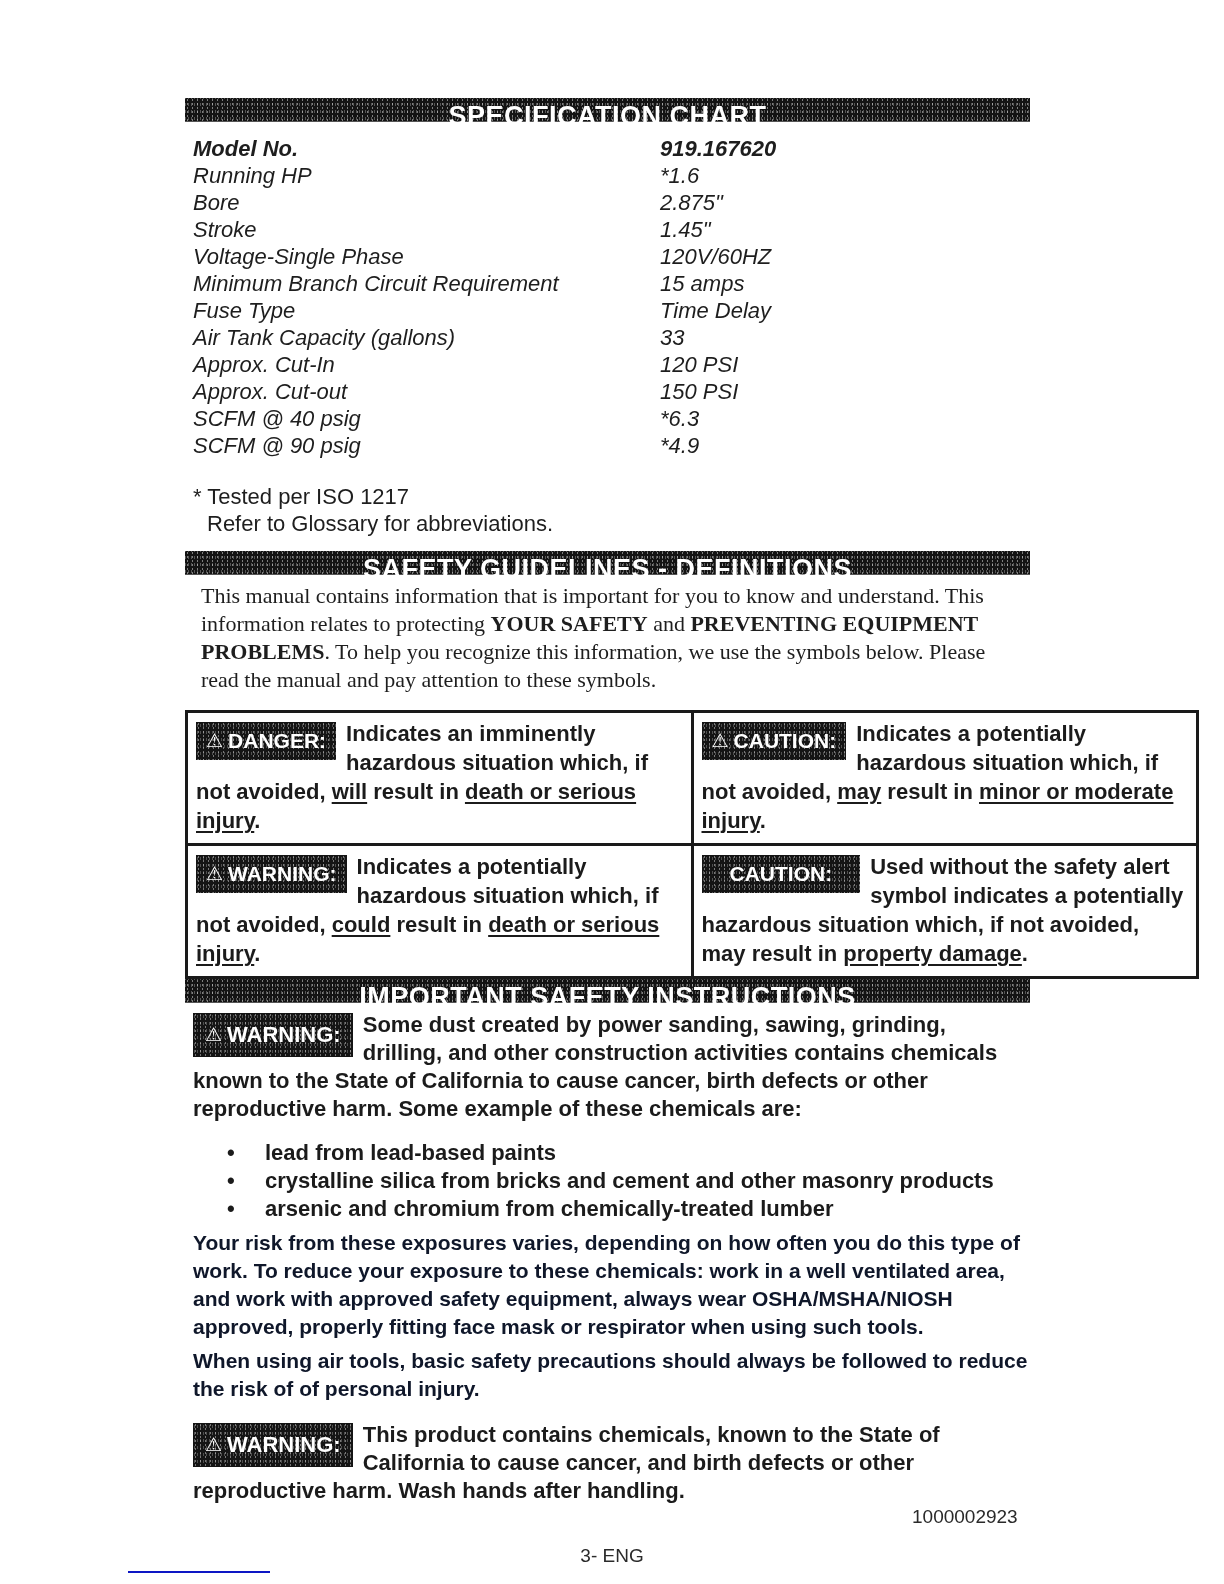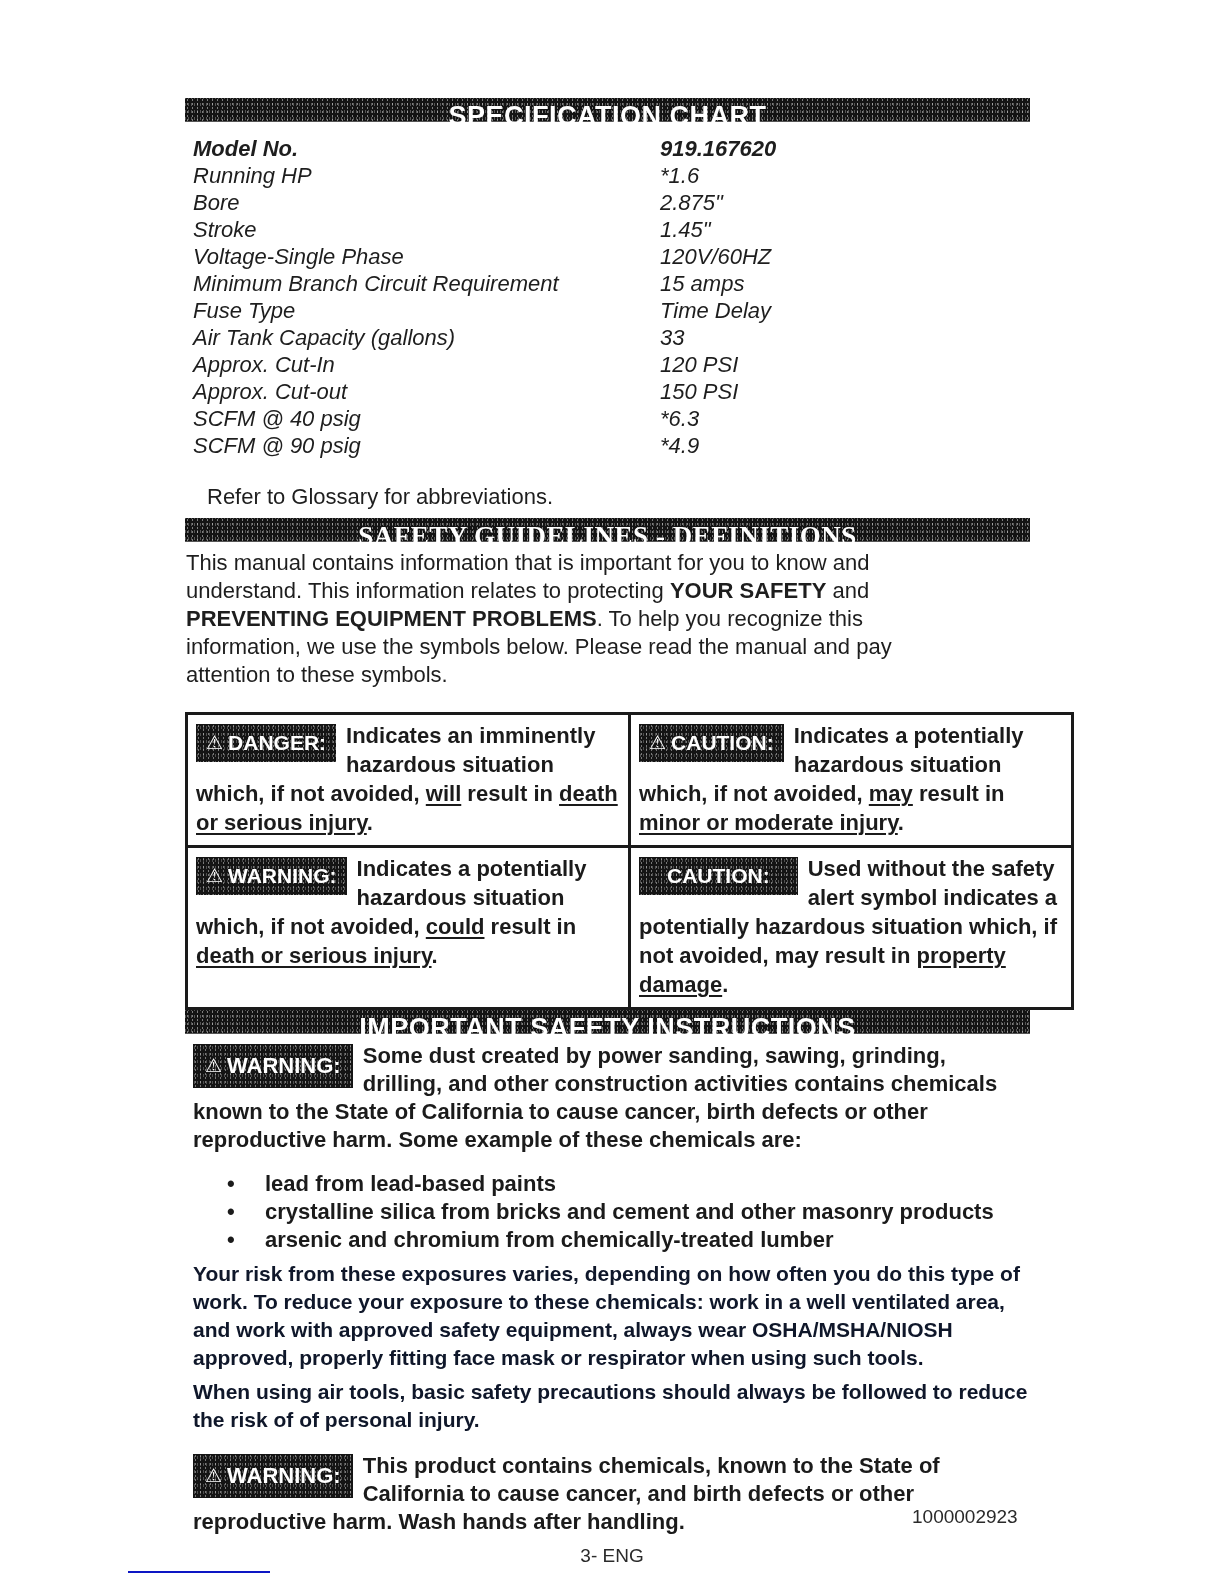"* Tested per ISO 1217" div { html: none -> <div>* Tested per ISO 1217</div> }
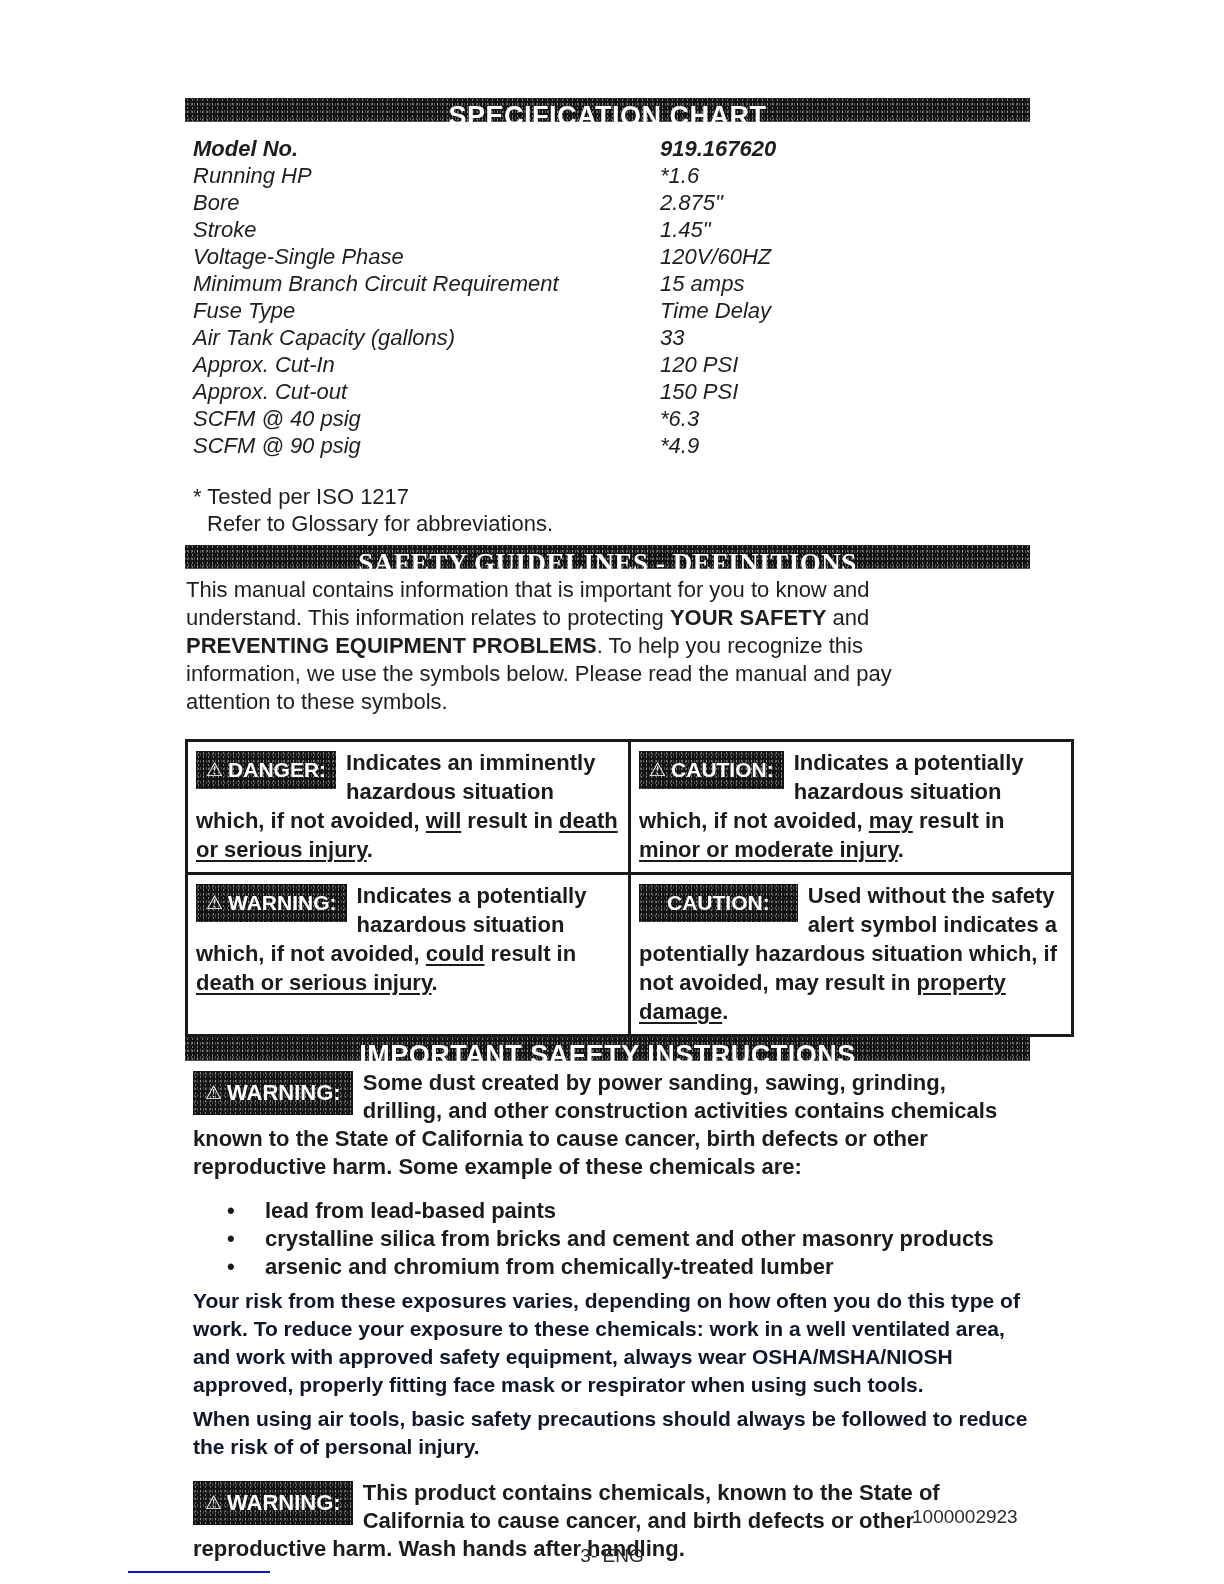"SAFETY GUIDELINES - DEFINITIONS" .sg-bar { font-family: Liberation Serif, serif -> none; margin-top: 8px -> 14px }
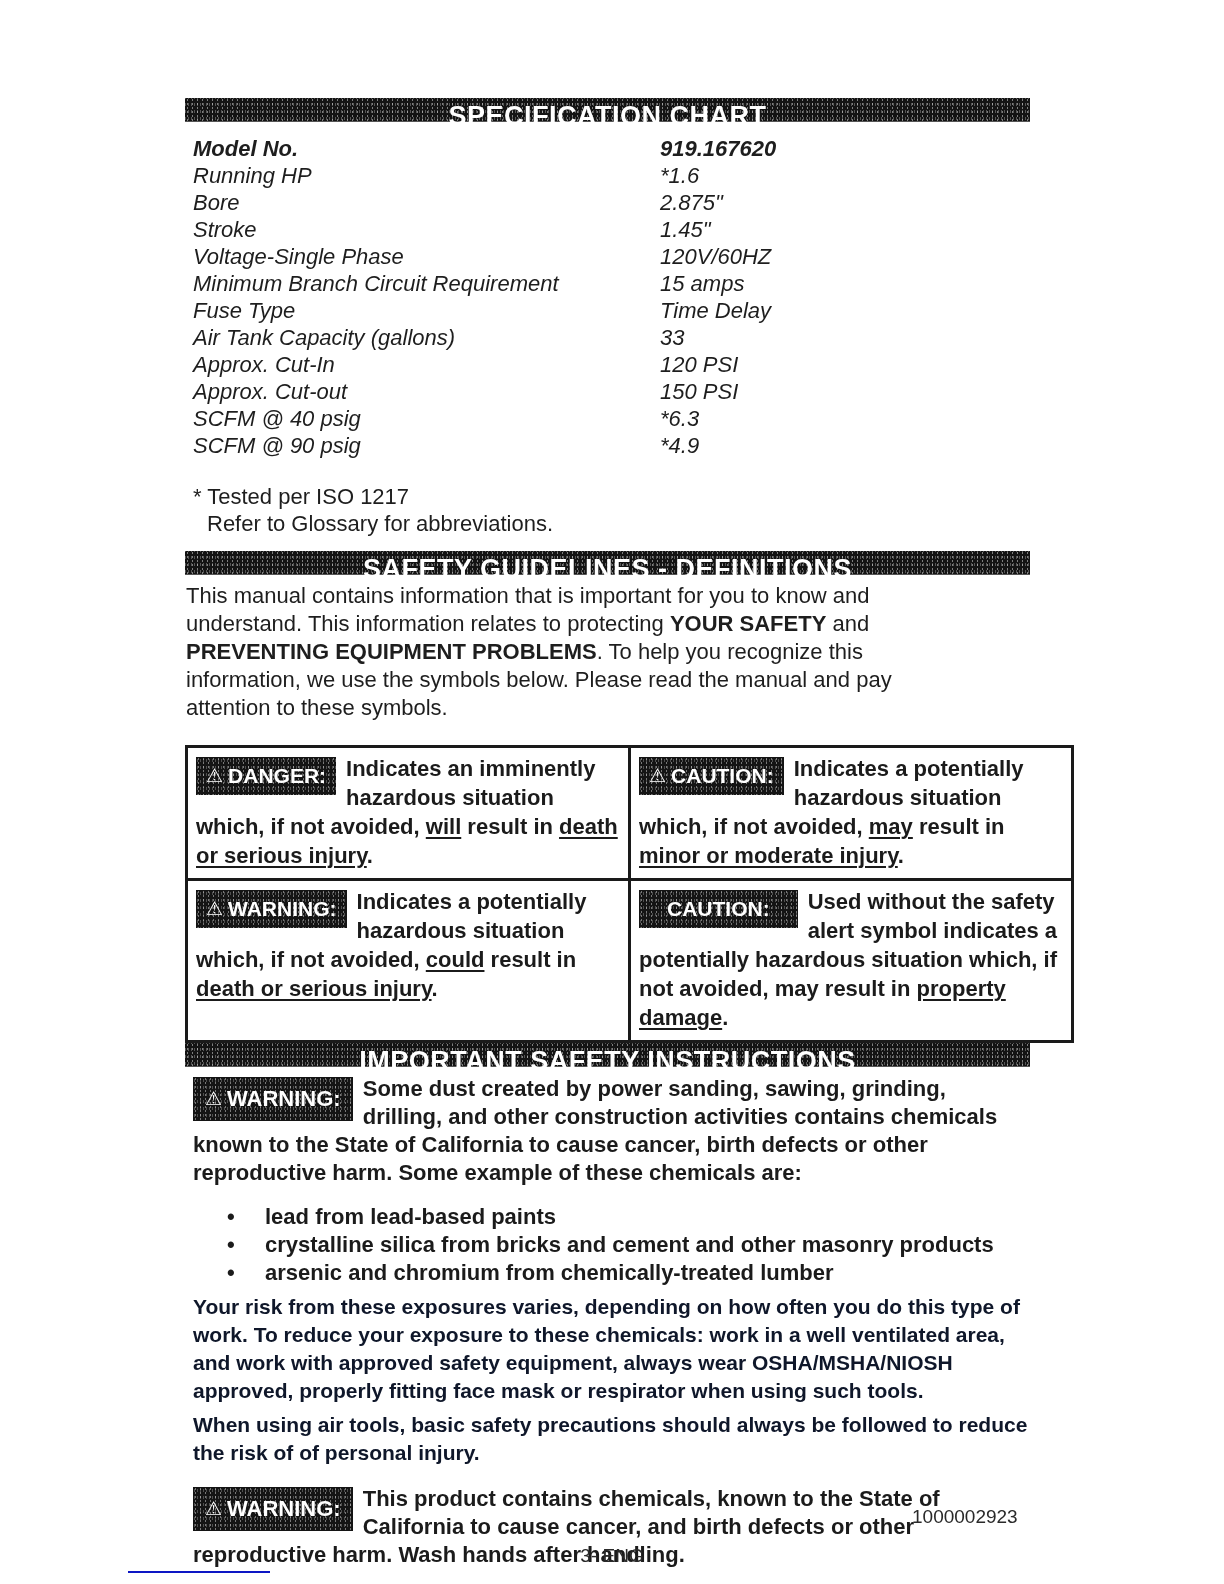"This manual contains information that" .intro { font-family: none -> Liberation Serif, serif; margin: 7px 0 0 1px -> 7px 0 0 16px }
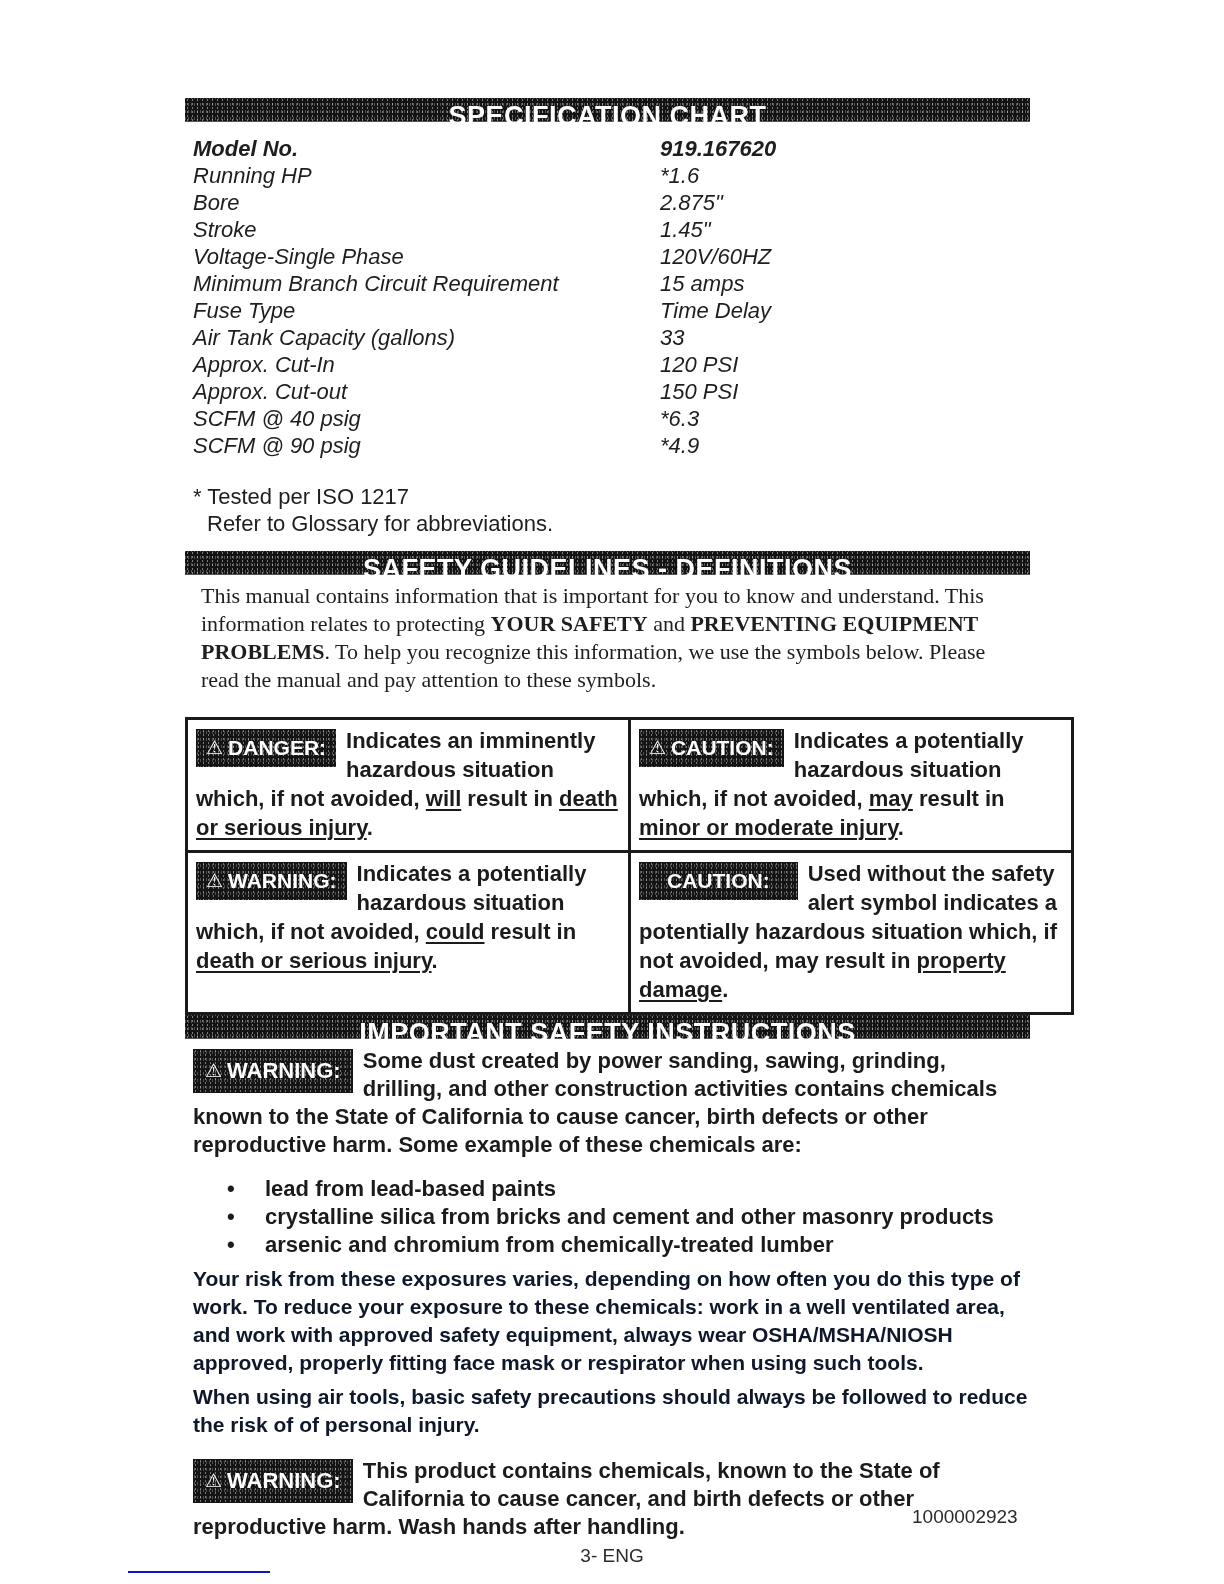"⚠ DANGER:" .def-table { margin-top: 23px -> 16px; width: 889px -> 1014px }
